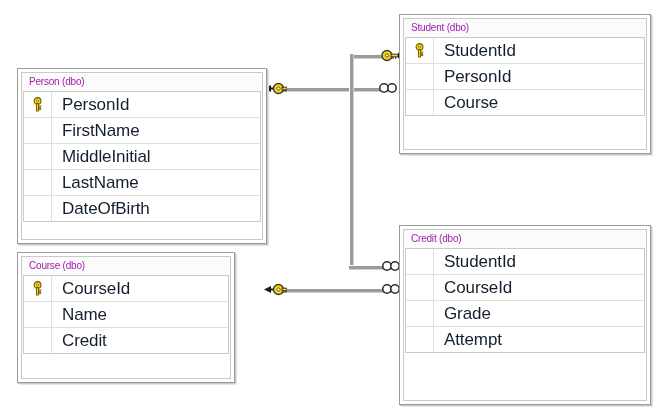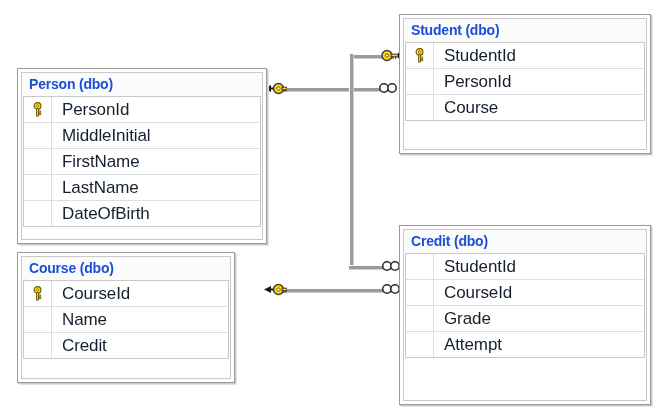"Student (dbo)" .tbl-title { color: #1d4ed8 -> #a21caf; font-size: 14px -> 10px; font-weight: bold -> normal }
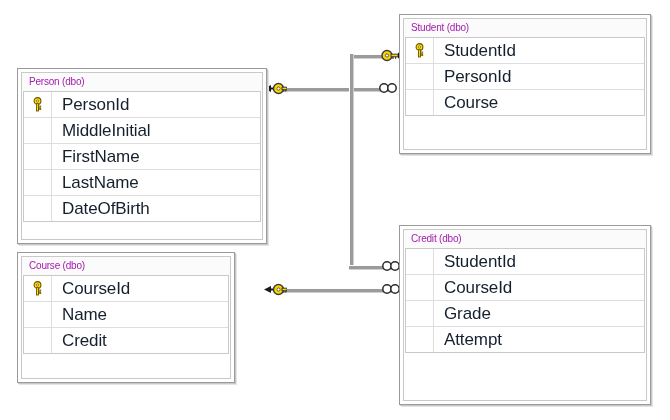"MiddleInitial" div.row { order: before "FirstName" -> after "FirstName" }
